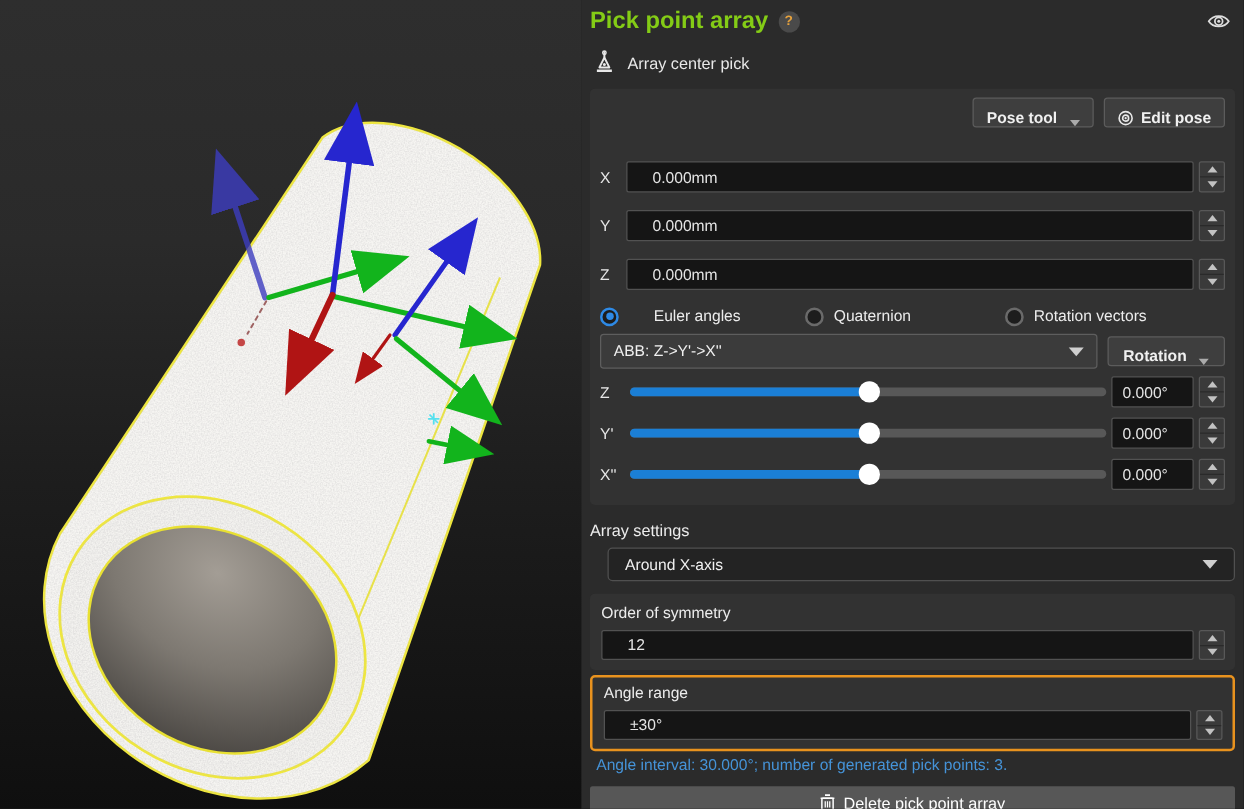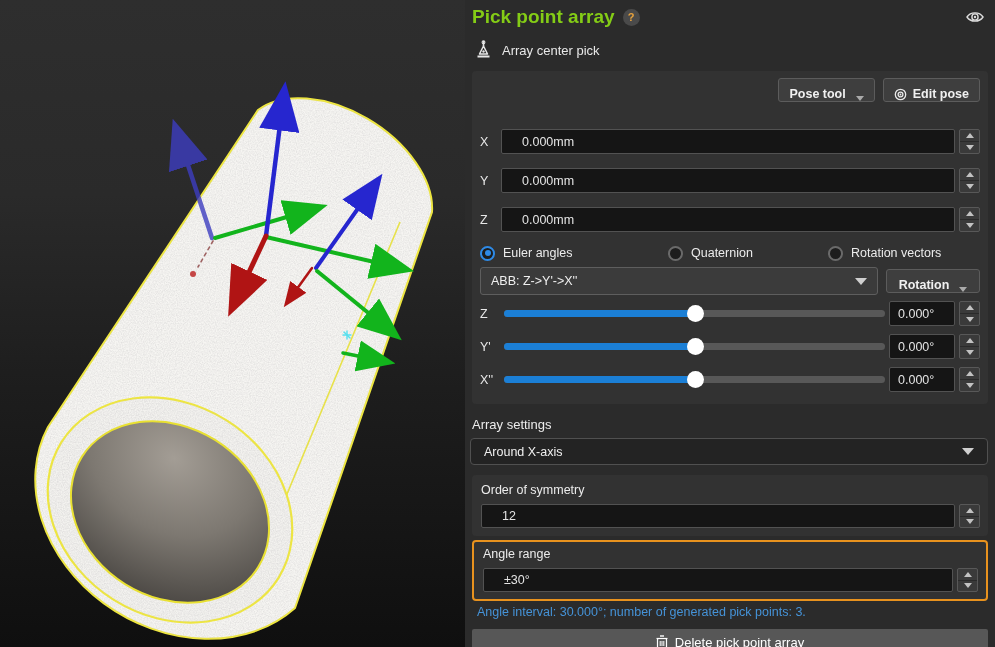"Euler angles" .radio-item.c1 { gap: none -> 20px; width: 188px -> 164px }
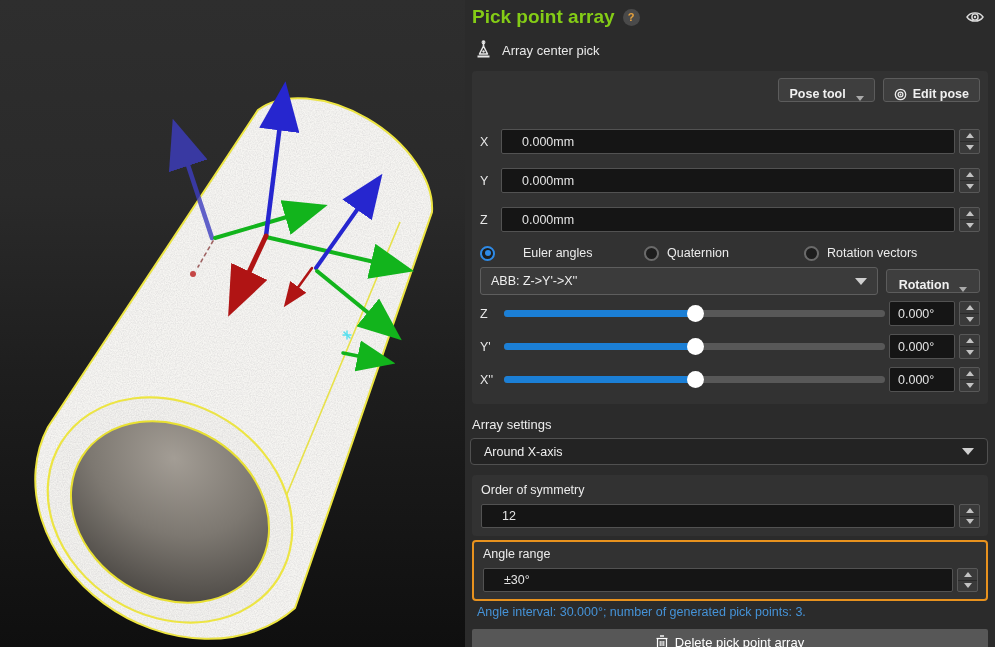"Around X-axis" .big-combo { margin: 6px 7px 0 5px -> 6px 7px 0 21px }
